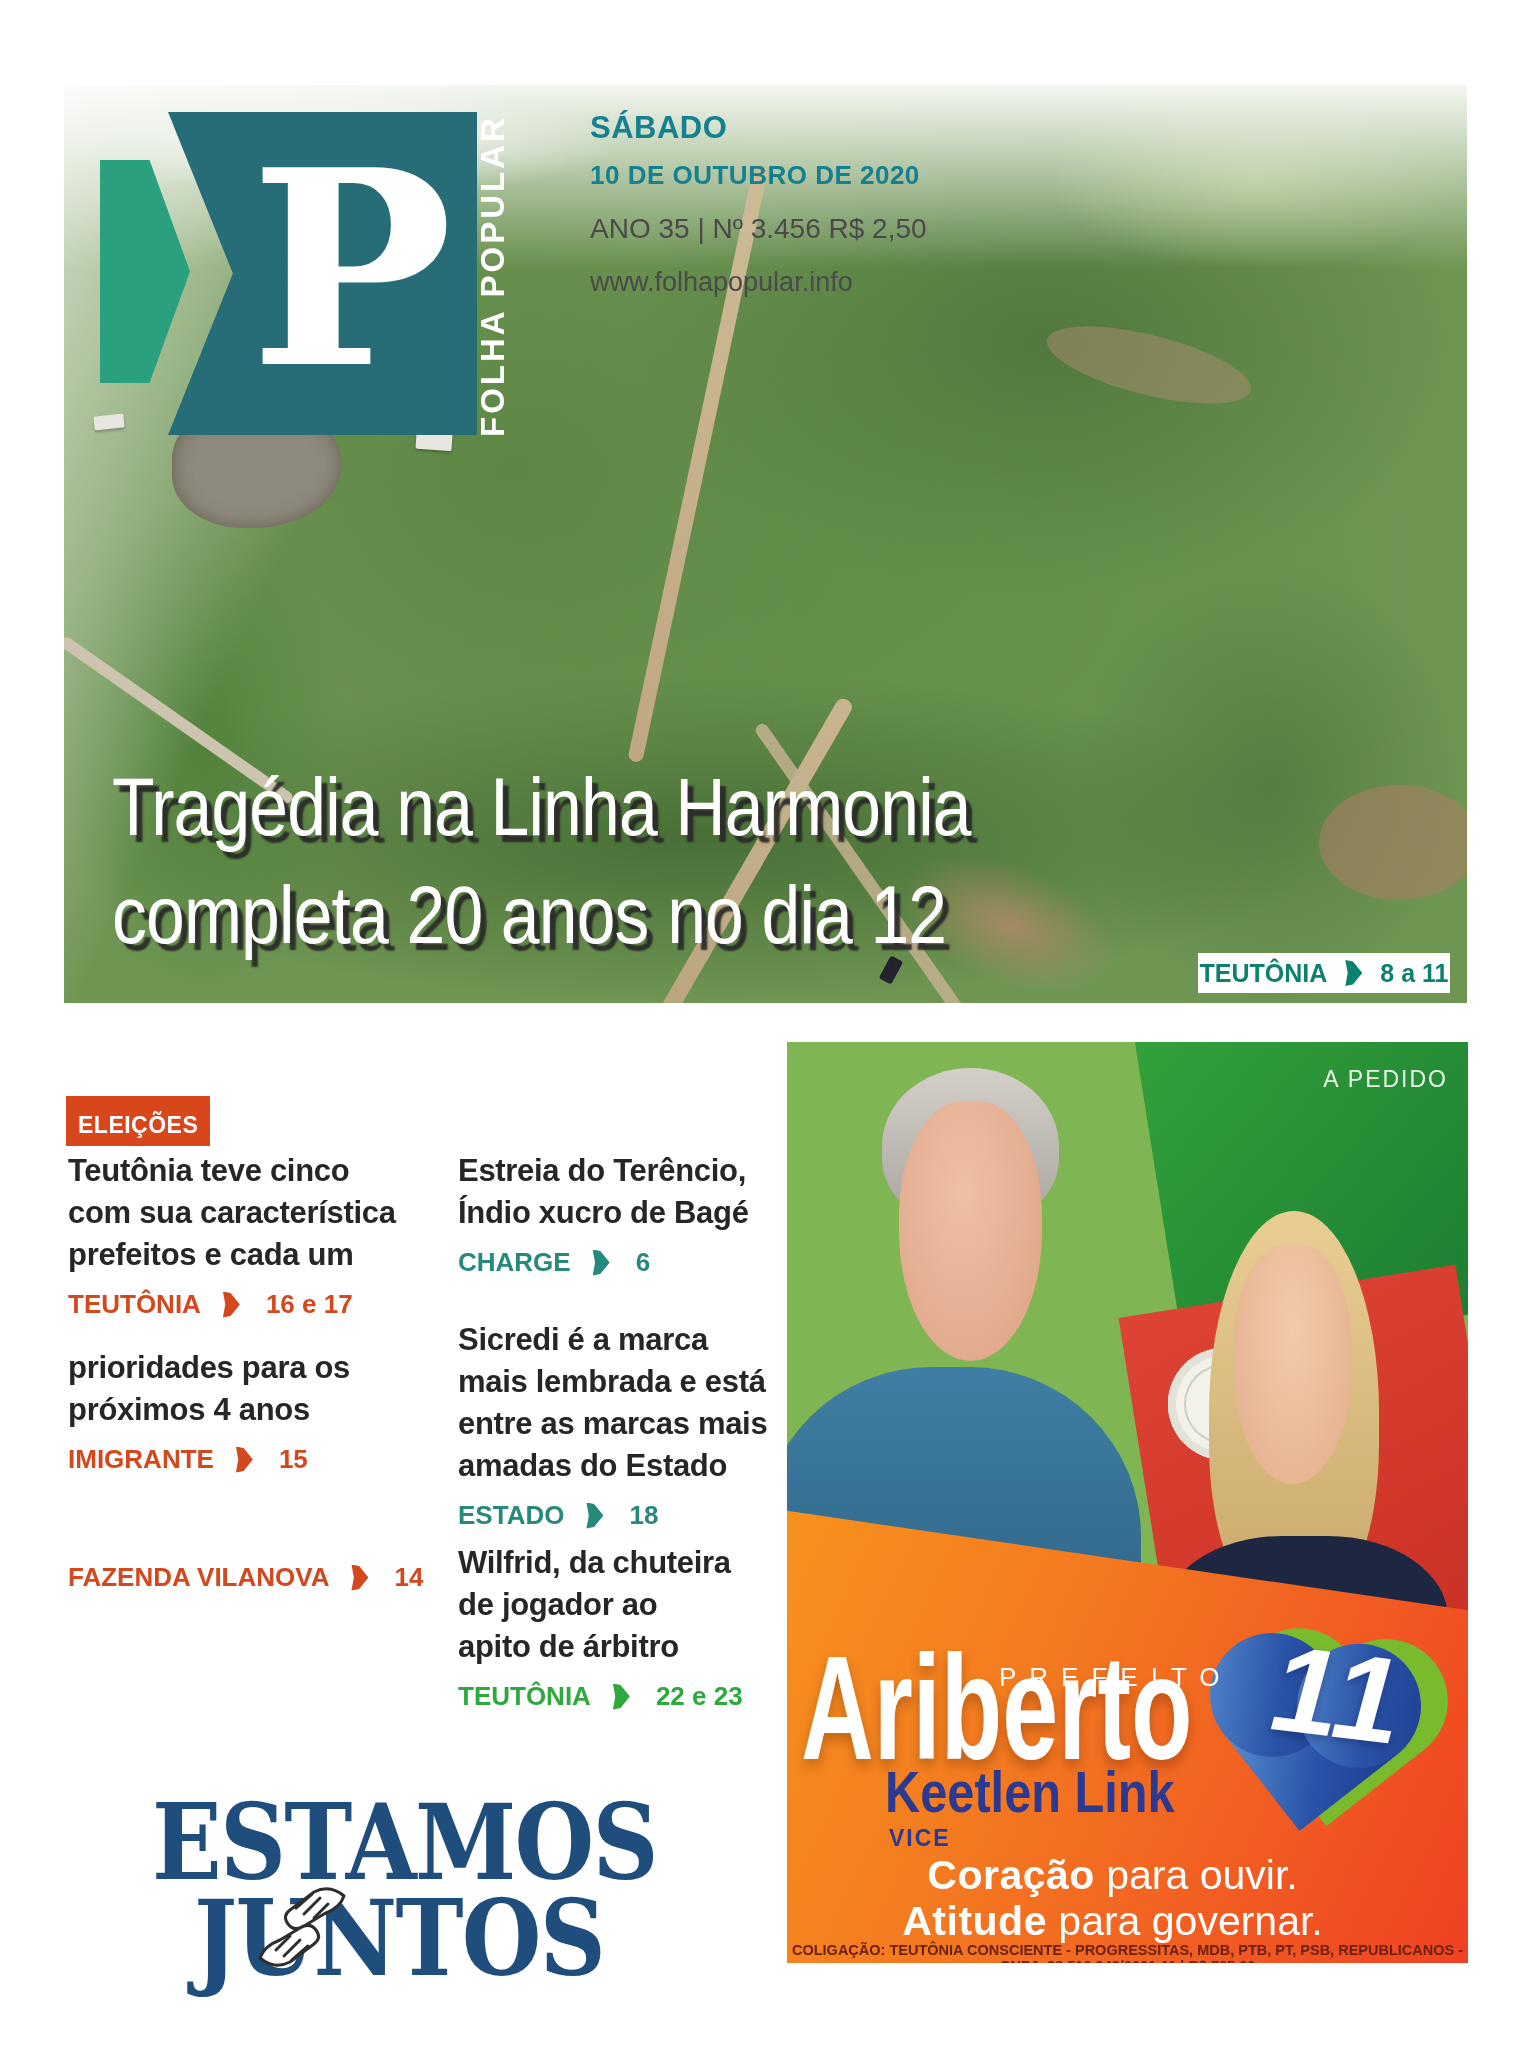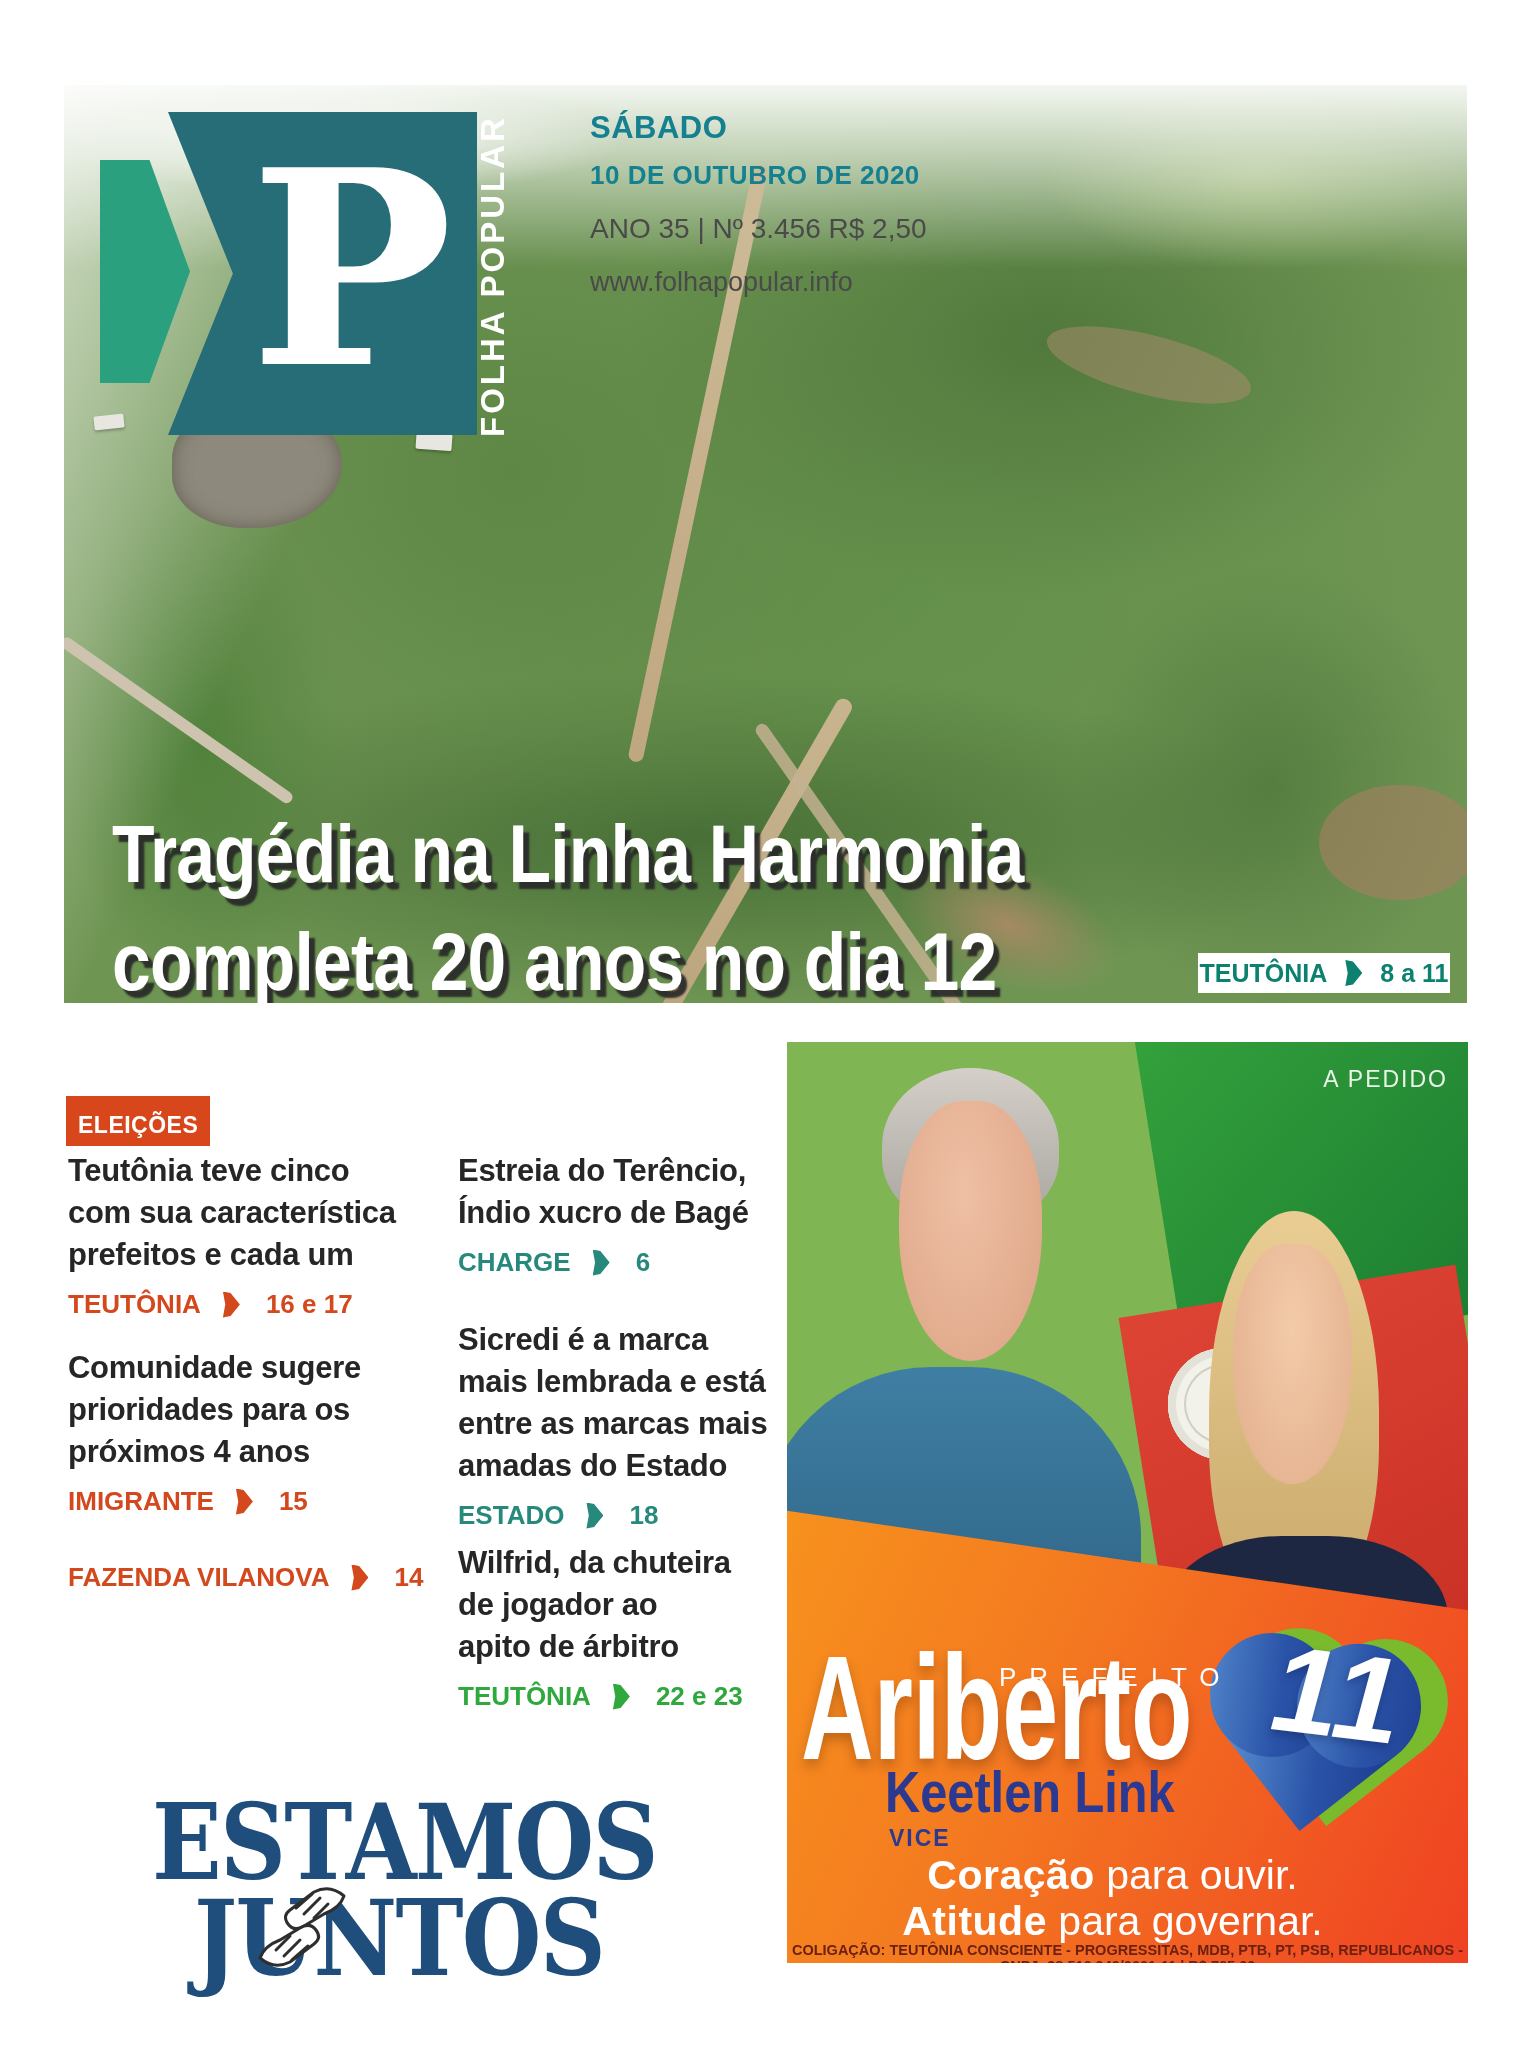"Tragédia na Linha Harmonia" #headline { font-weight: bold -> normal; margin-top: 47px -> none }
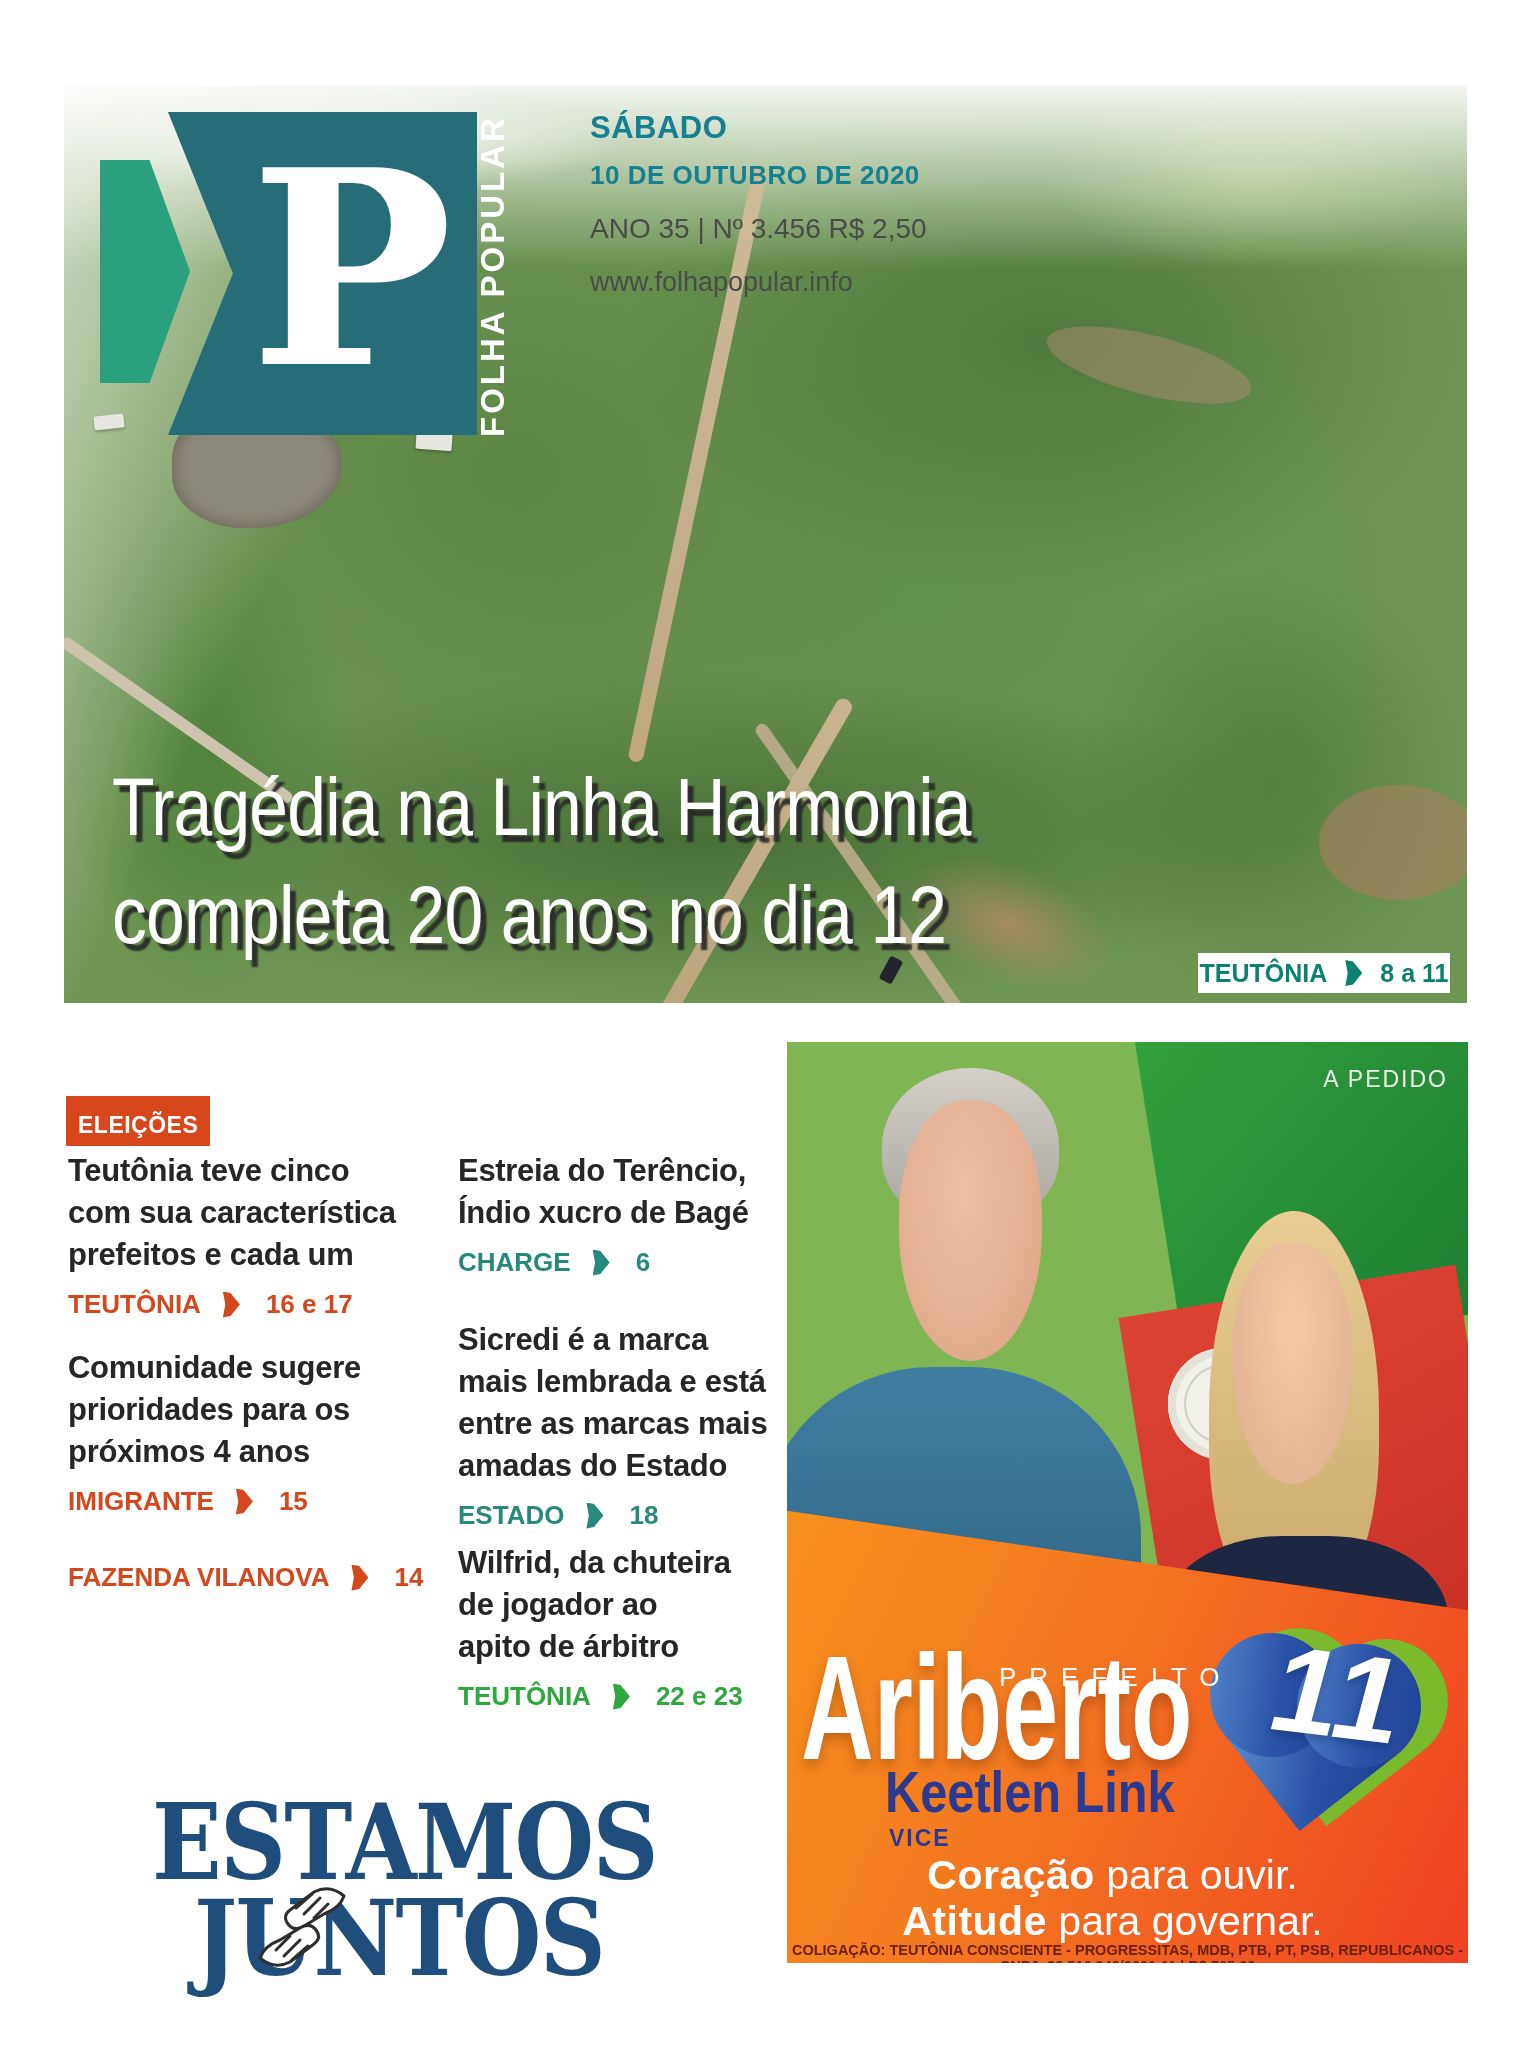"Comunidade sugere" div { html: <div>Comunidade sugere</div> -> none }
